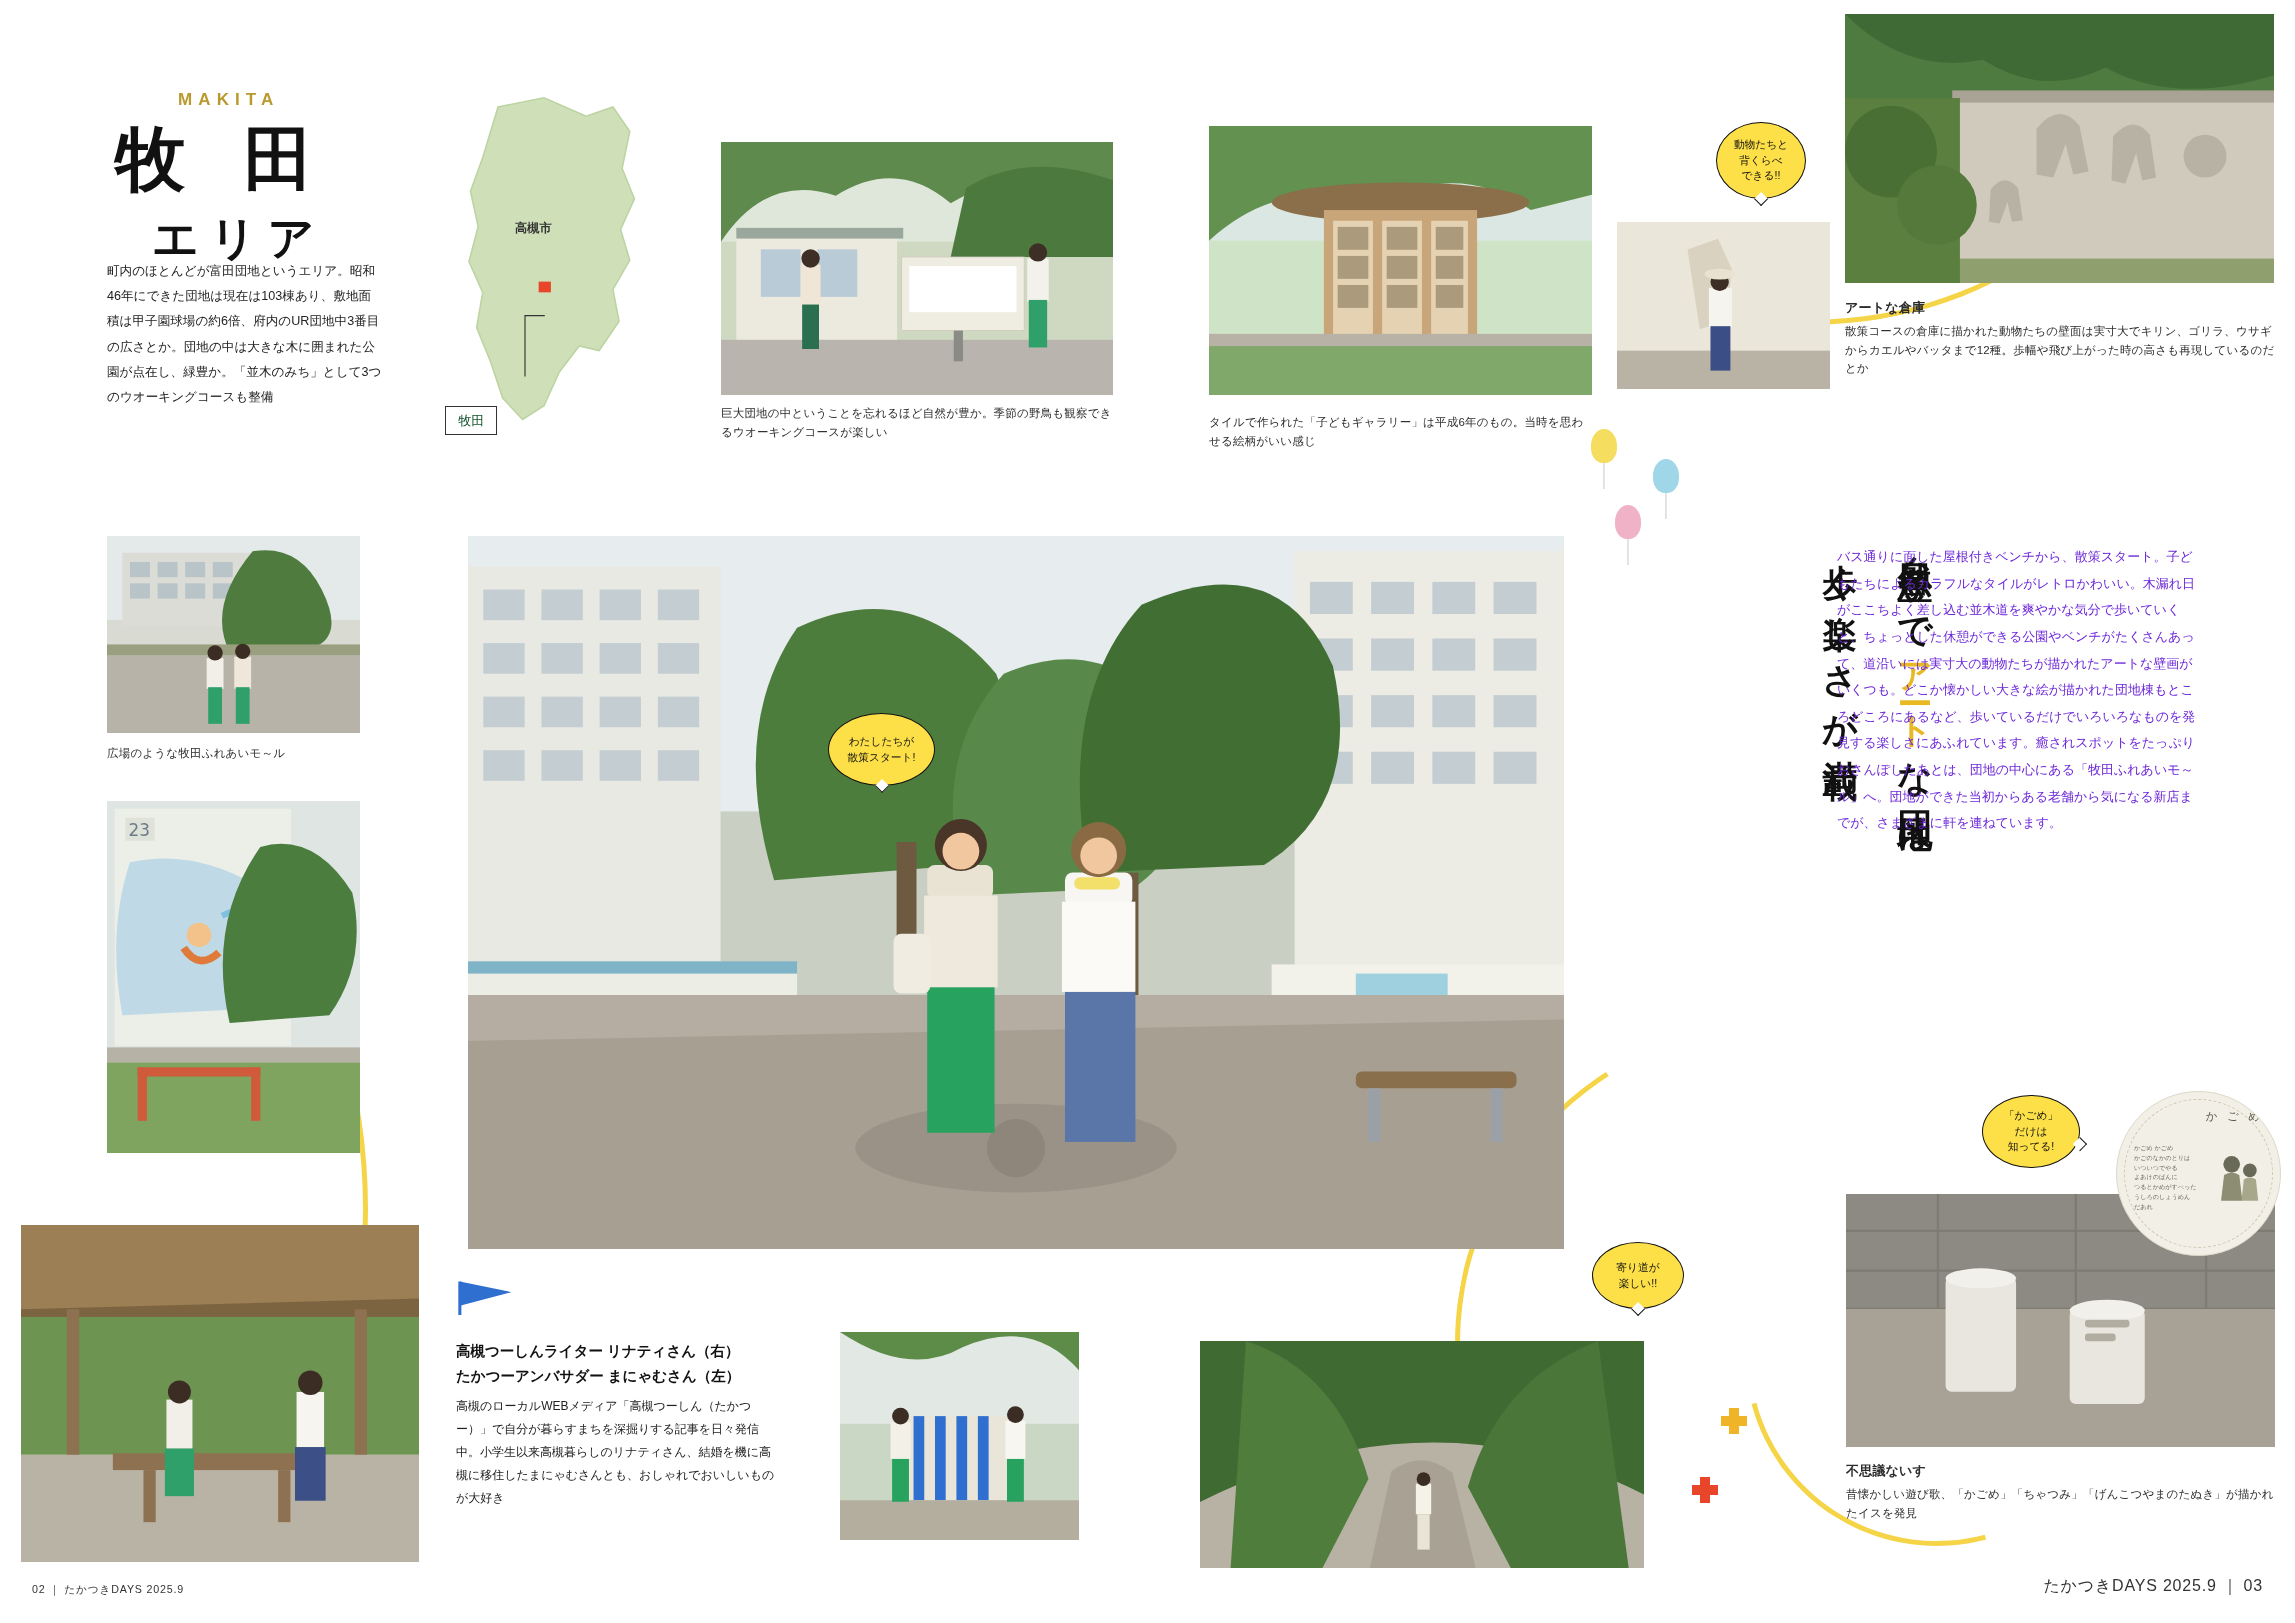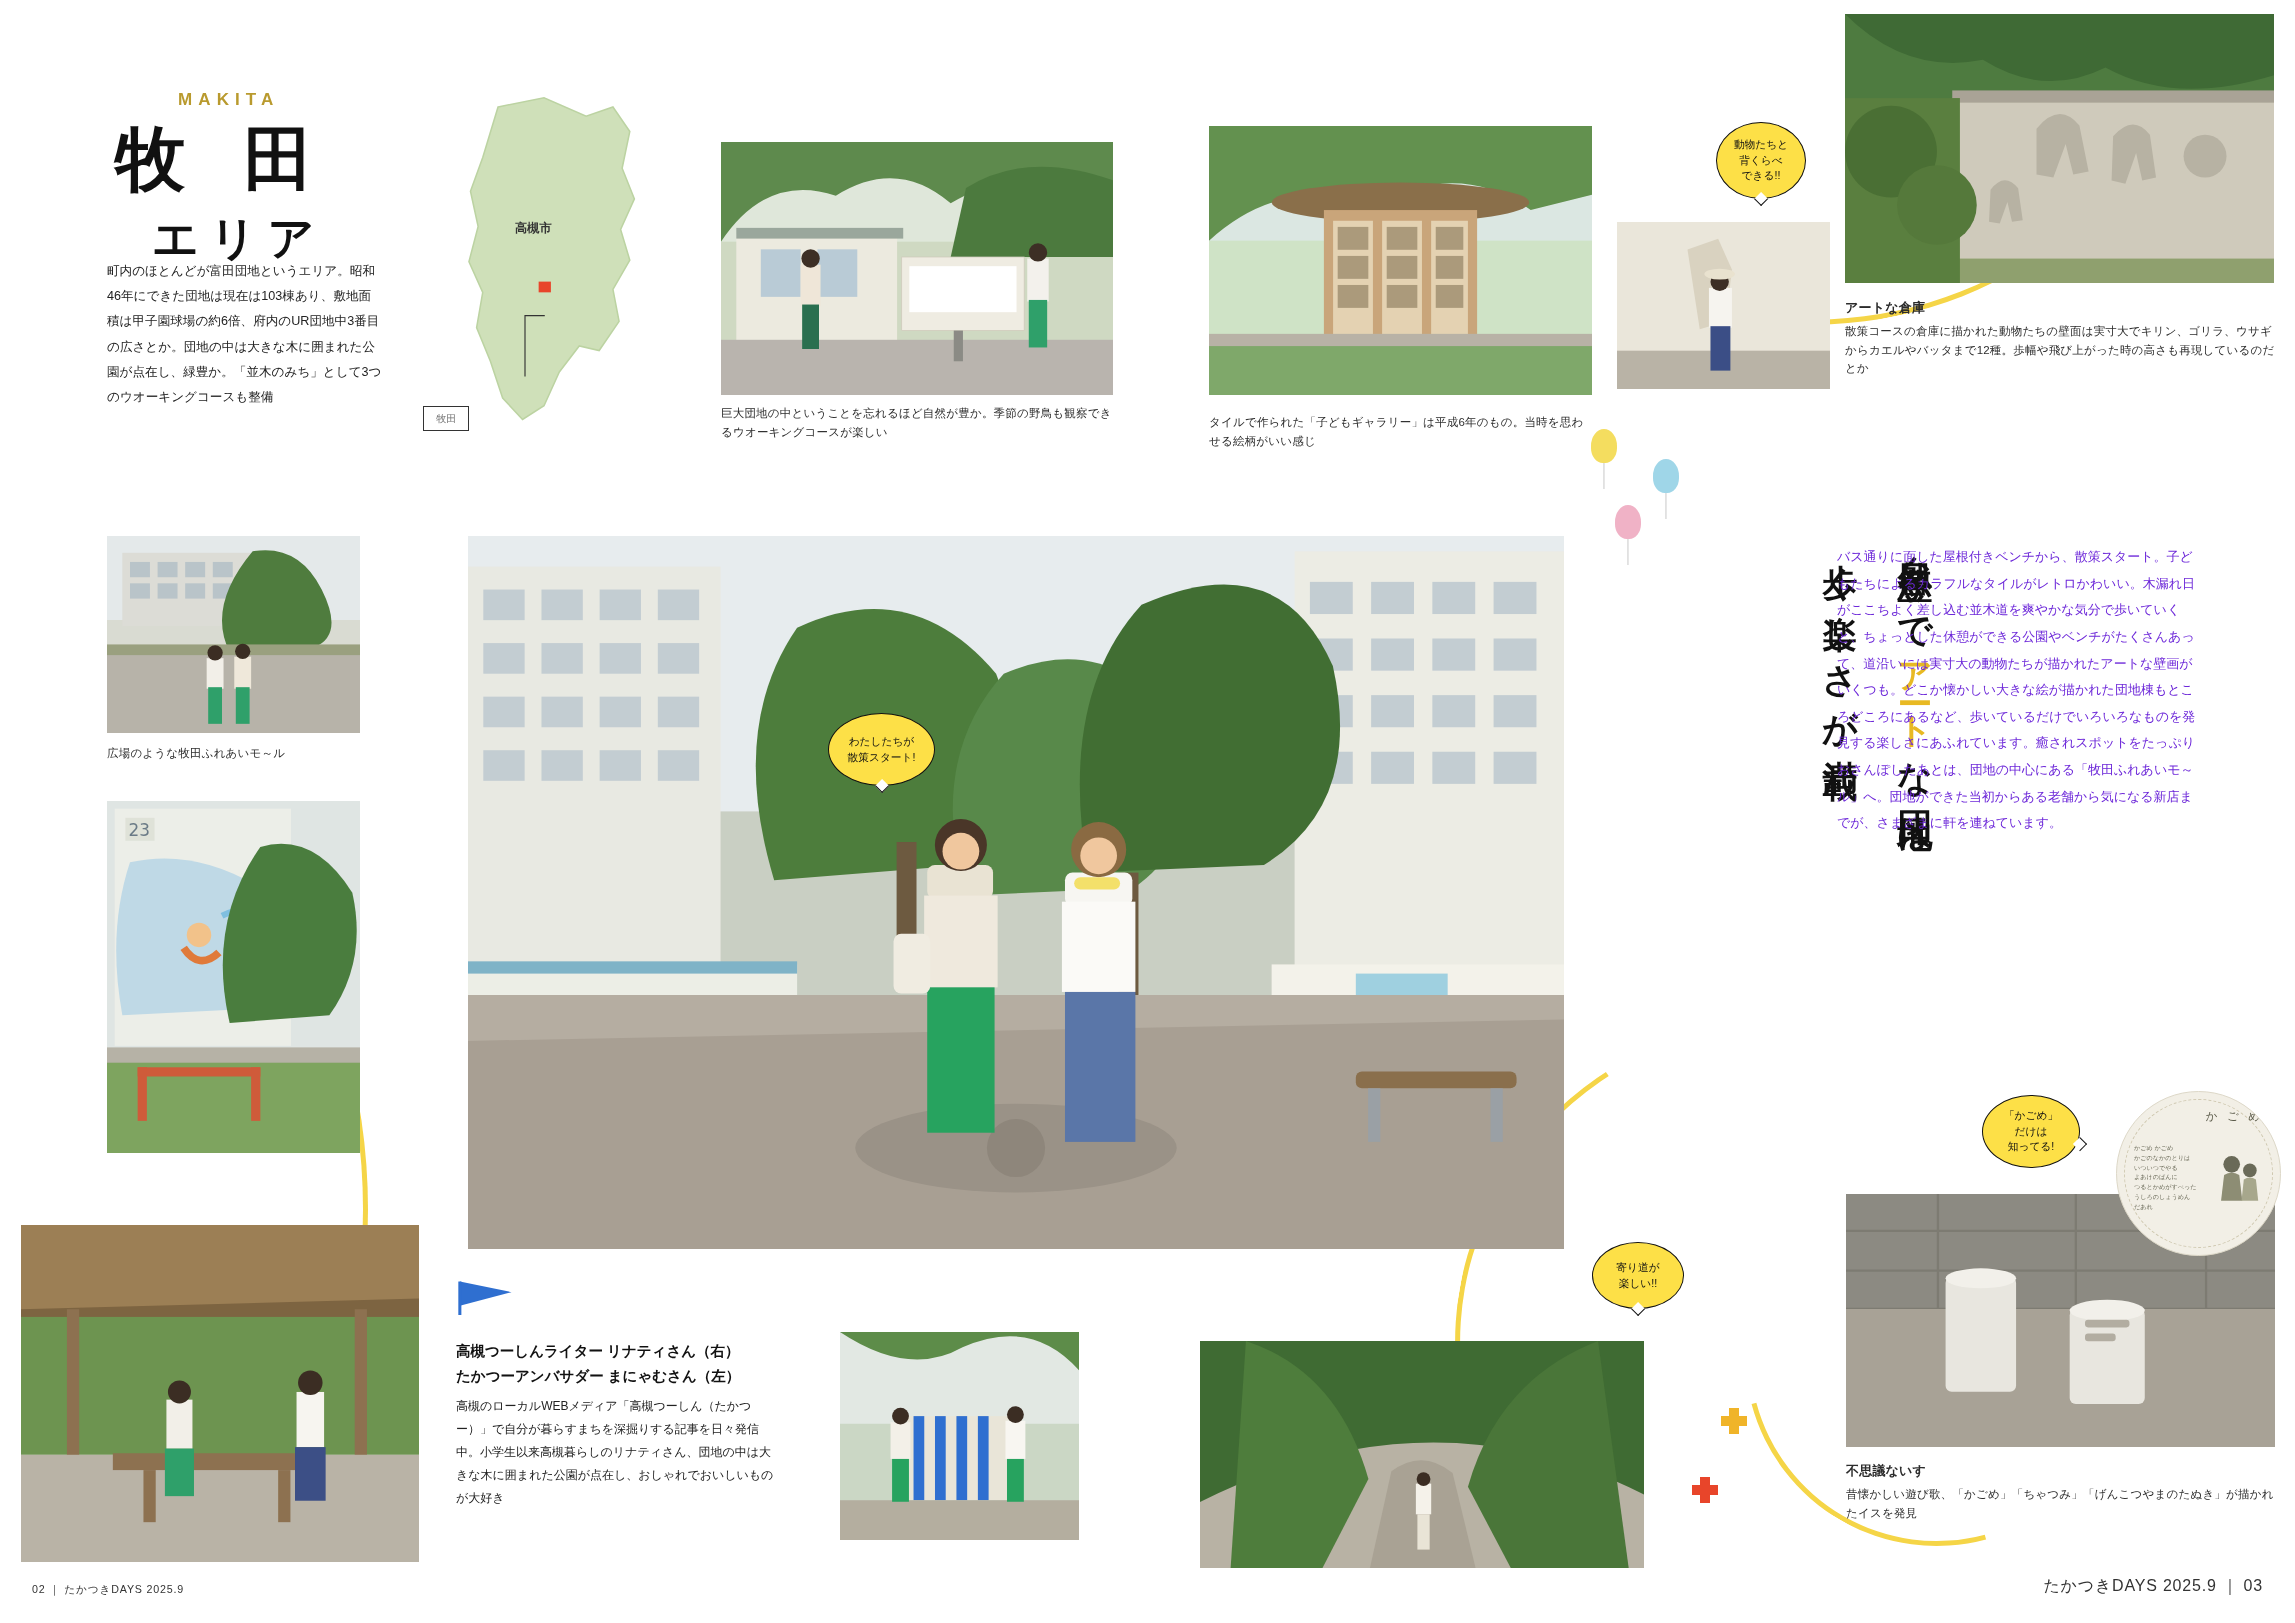"牧田" .map-pin-box { color: #737373 -> #14532d; font-size: 10px -> 13px; left: 423px -> 445px }
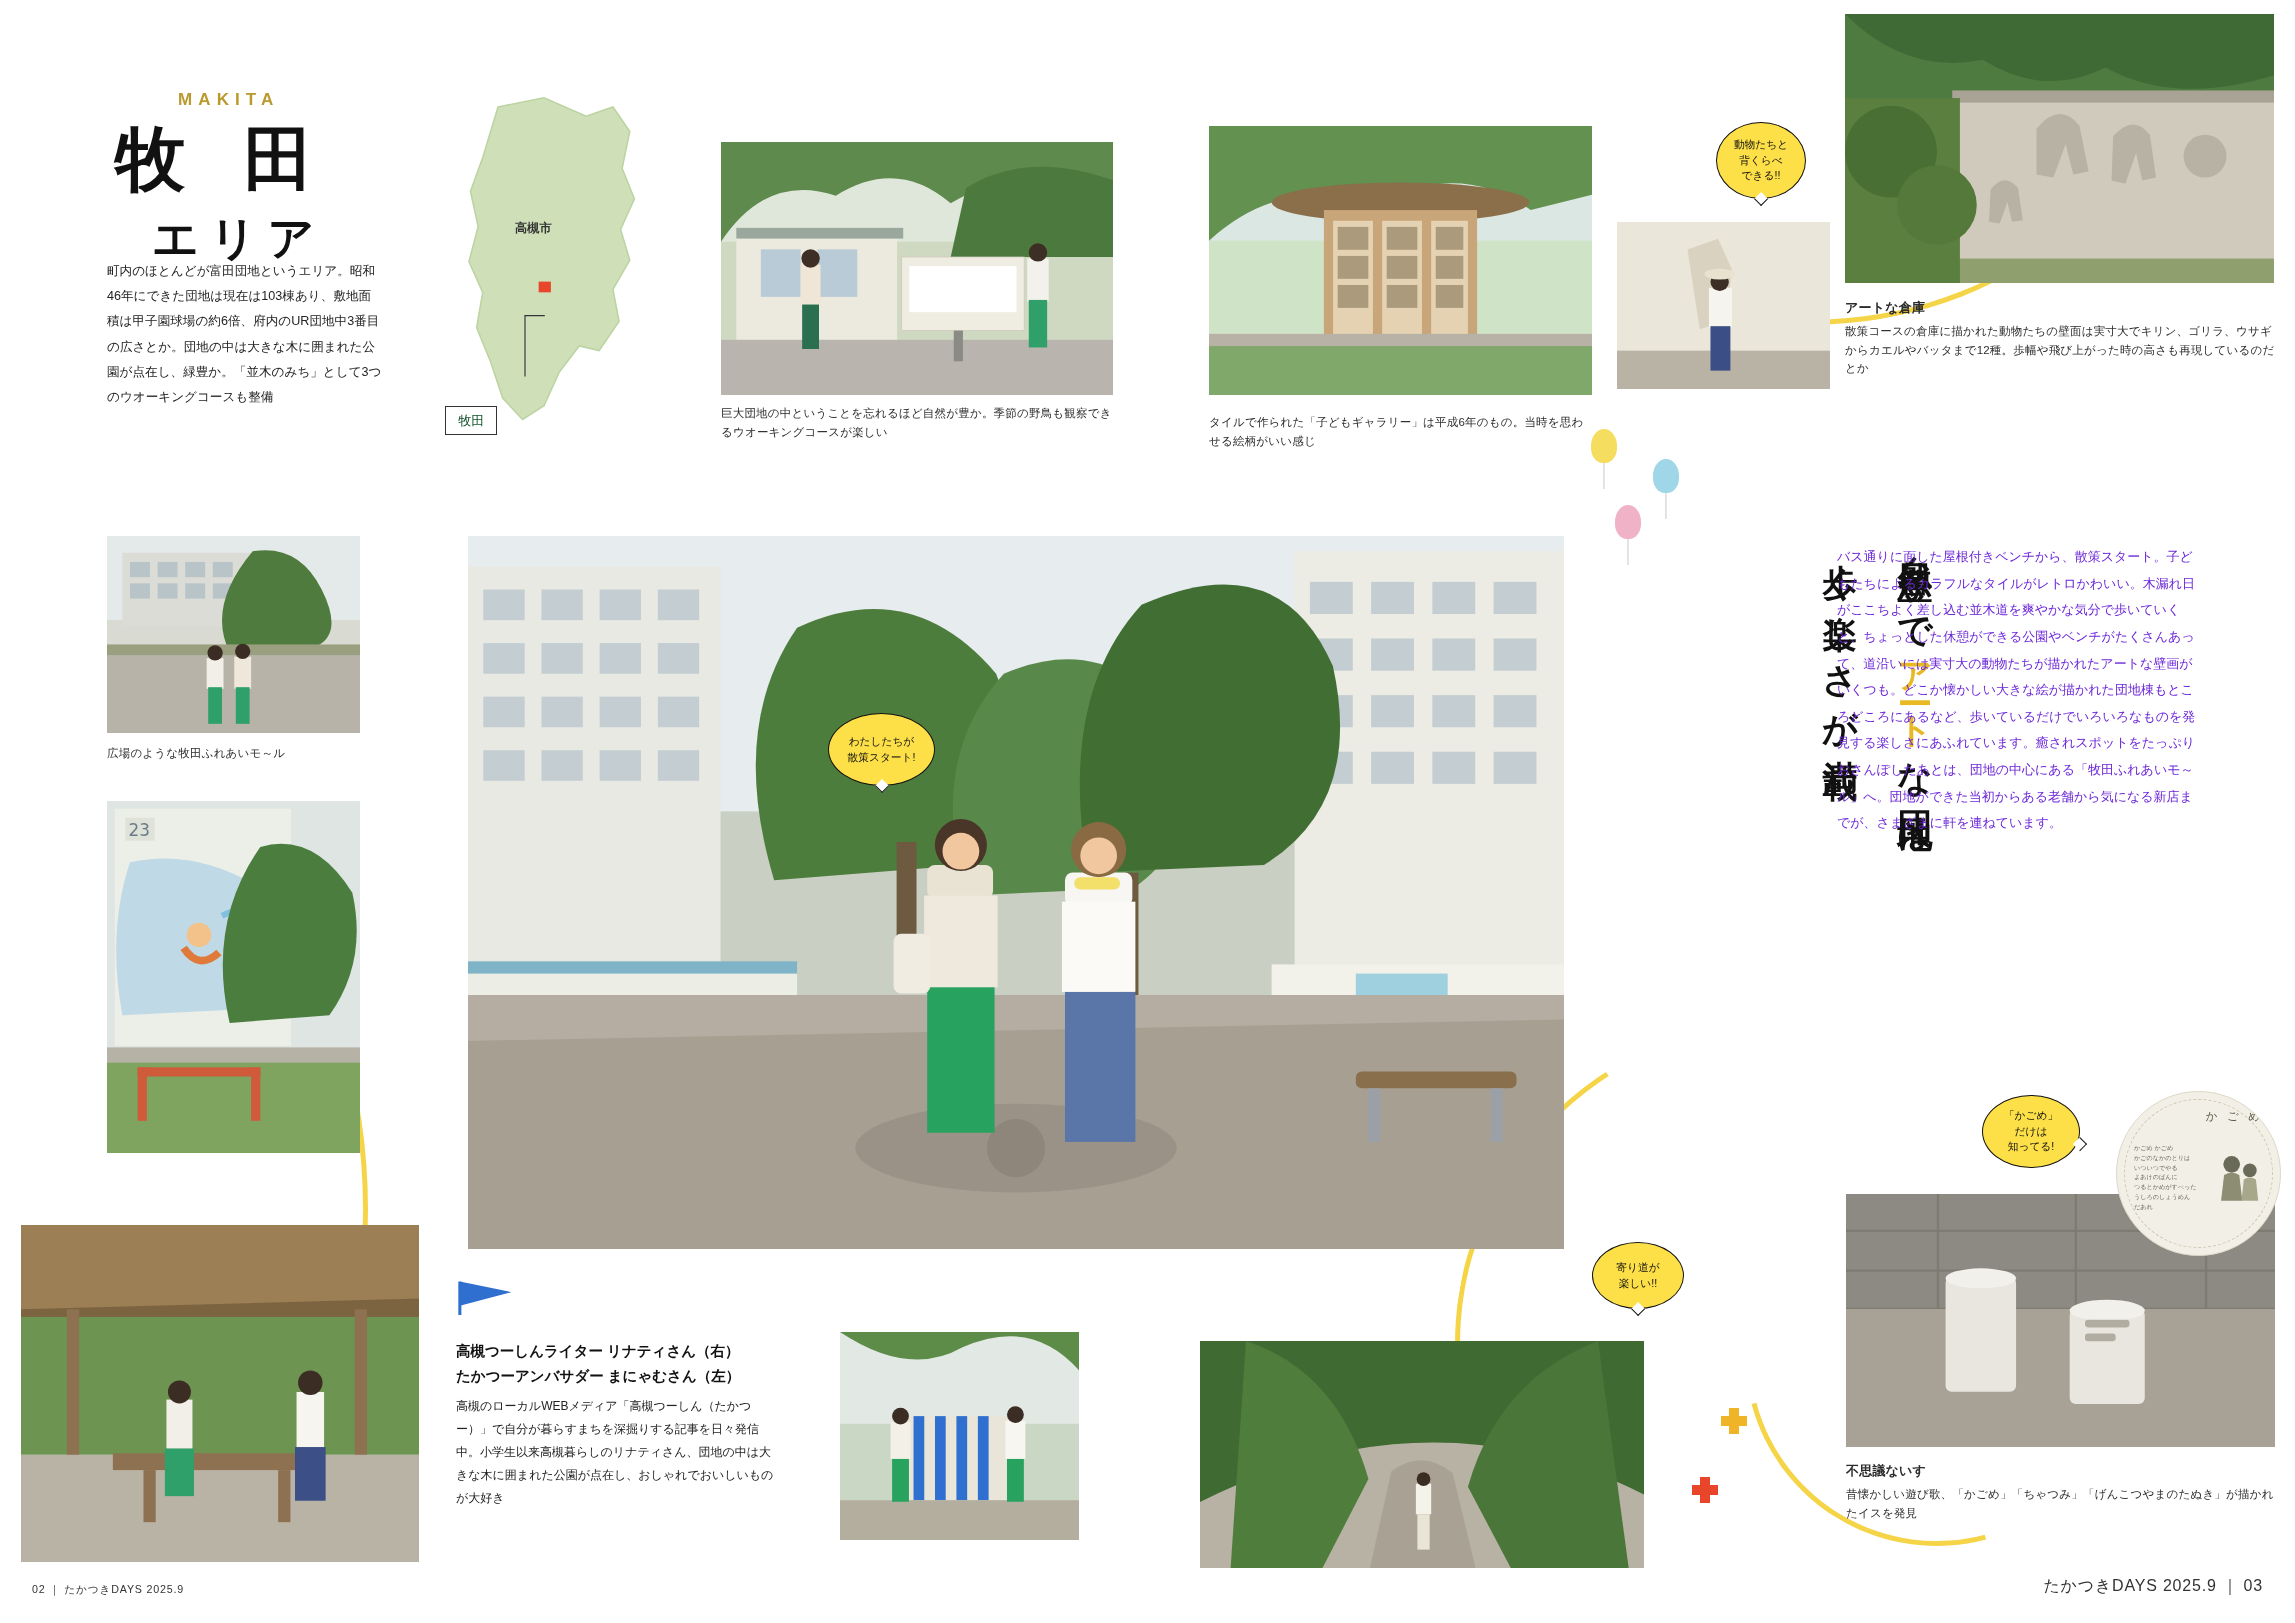"高槻のローカルWEBメディア「高槻つーしん（たかつー）」で自分が暮らすまちを深掘" div.credit-body { text: 団地の中は大きな木に囲まれた公園が点在し -> 結婚を機に高槻に移住したまにゃむさんとも }
